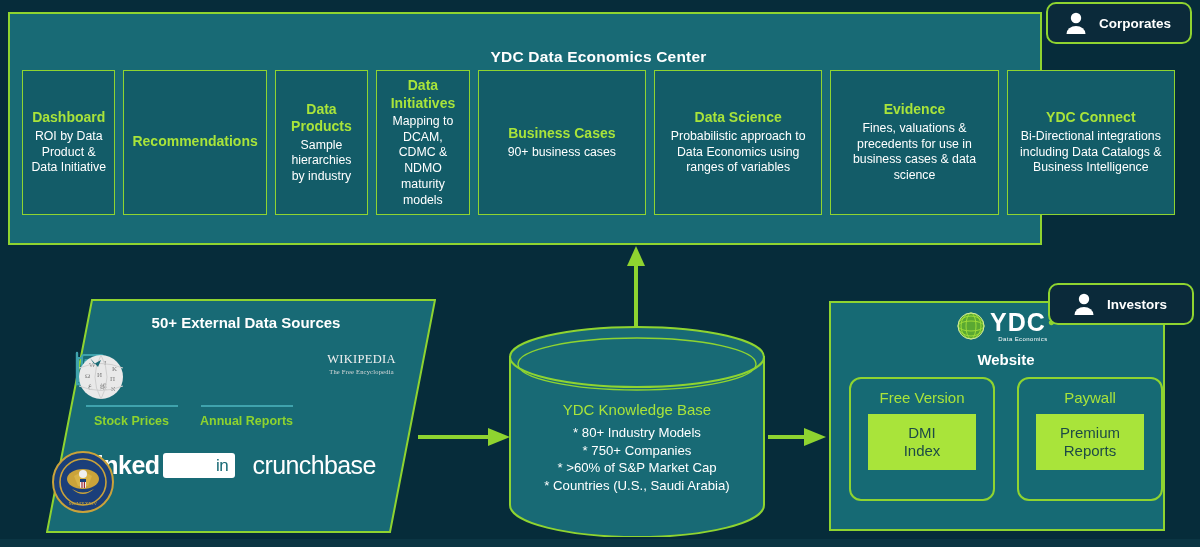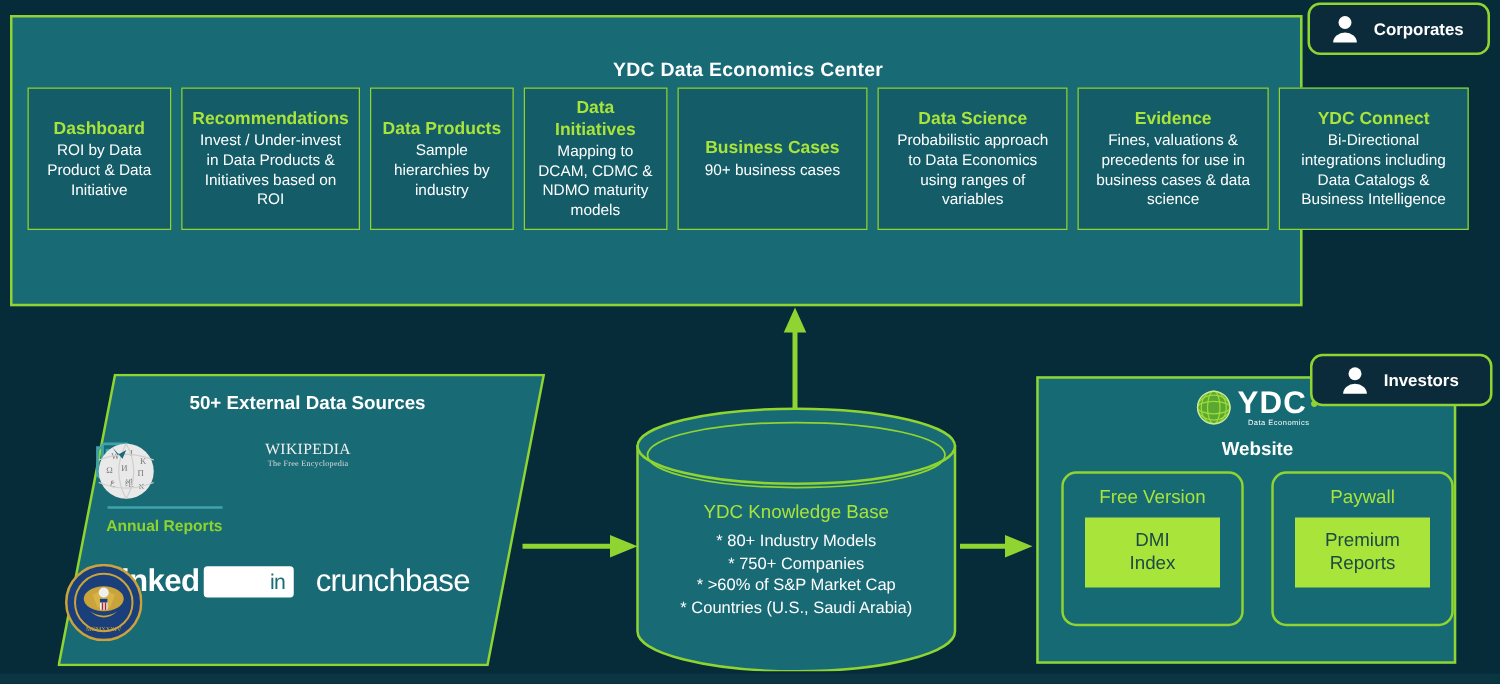"Invest / Under-invest in Data" div.card-sub { html: <div>Invest / Under-invest in Data Products &amp; Initiatives based on ROI</div> -> none }
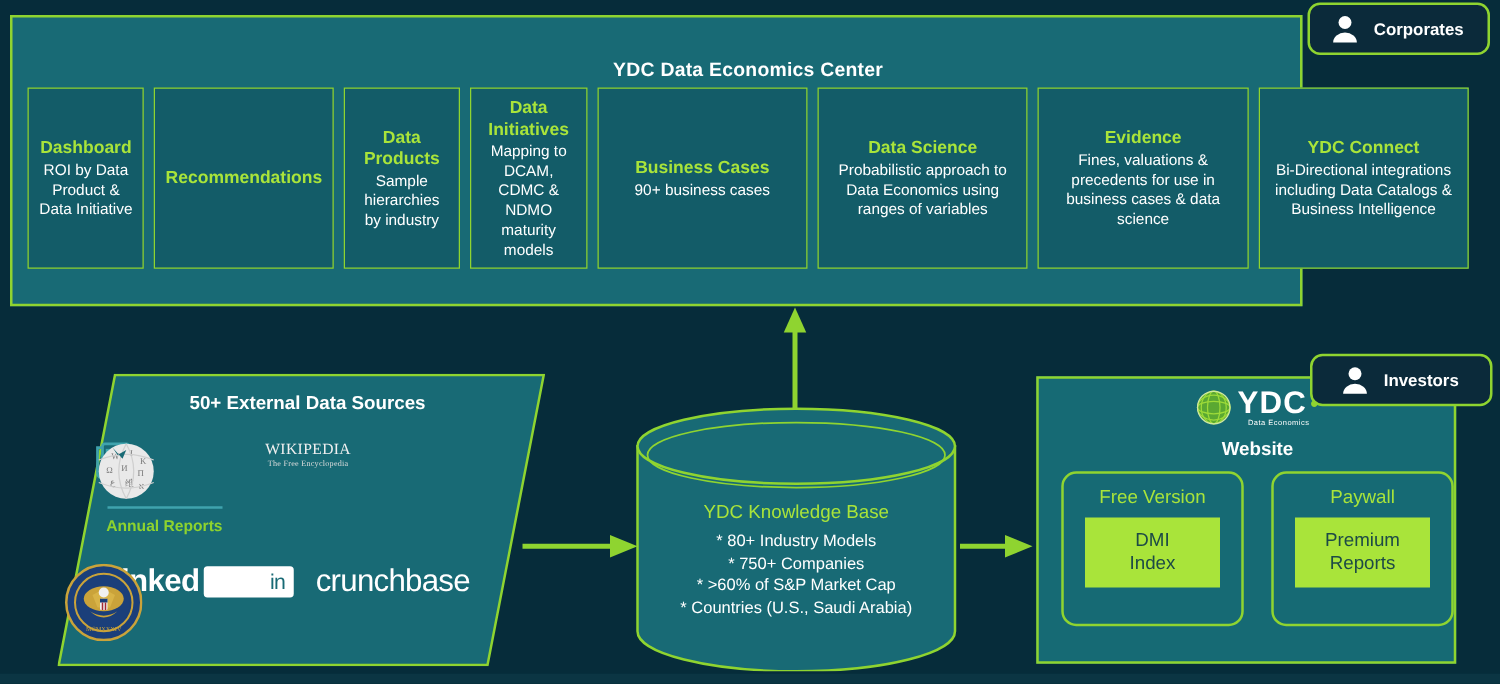"Stock Prices" div.src-item { html: none -> <div> <div> <svg> <path></path> <line></line> <rect></rect> <line></line> <rect></rect> <line></line> <rect></rect> </svg> </div> <div></div> <div>Stock Prices</div> </div> }
